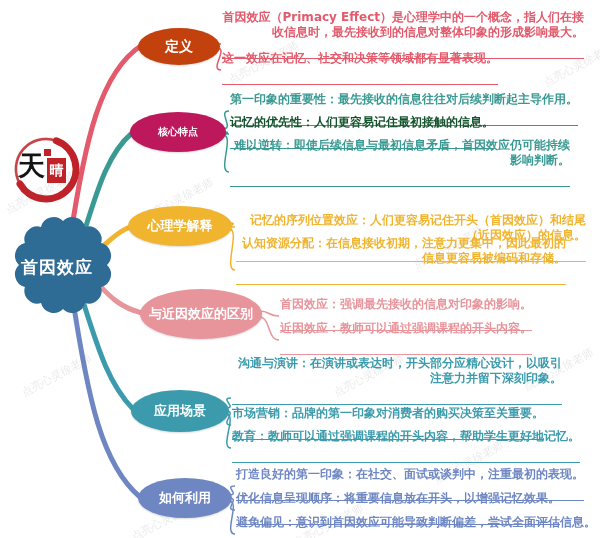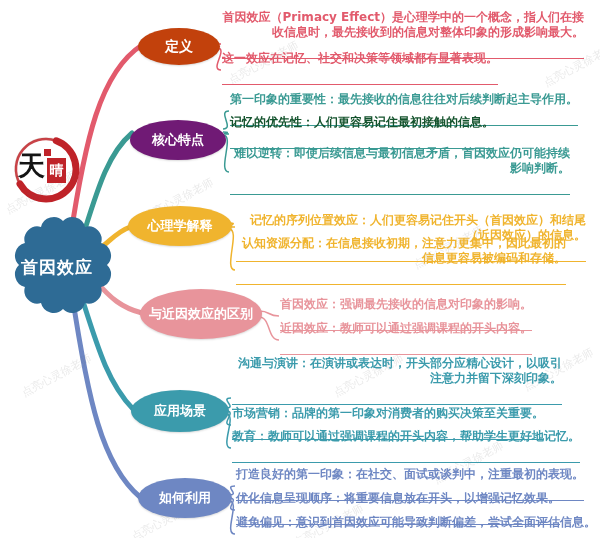"核心特点" div.node { background: #701a75 -> #be185d; font-size: 13px -> 10px; top: 120px -> 112px }
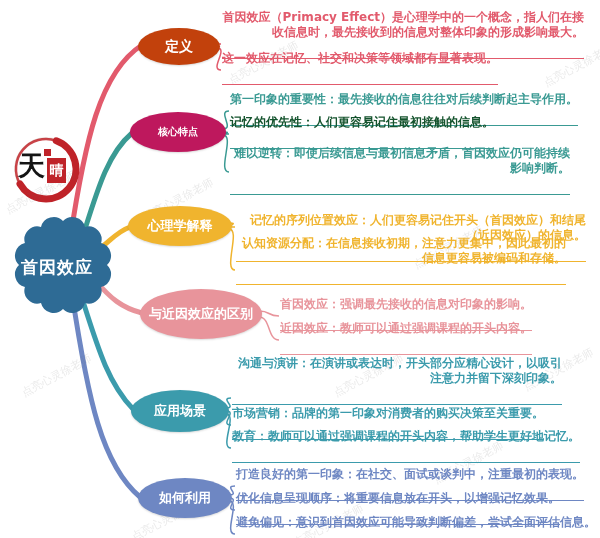"难以逆转：即使后续信息与最初信息矛盾，首因效应仍可能持续影响判断。" div.item { margin-top: 8px -> none }
